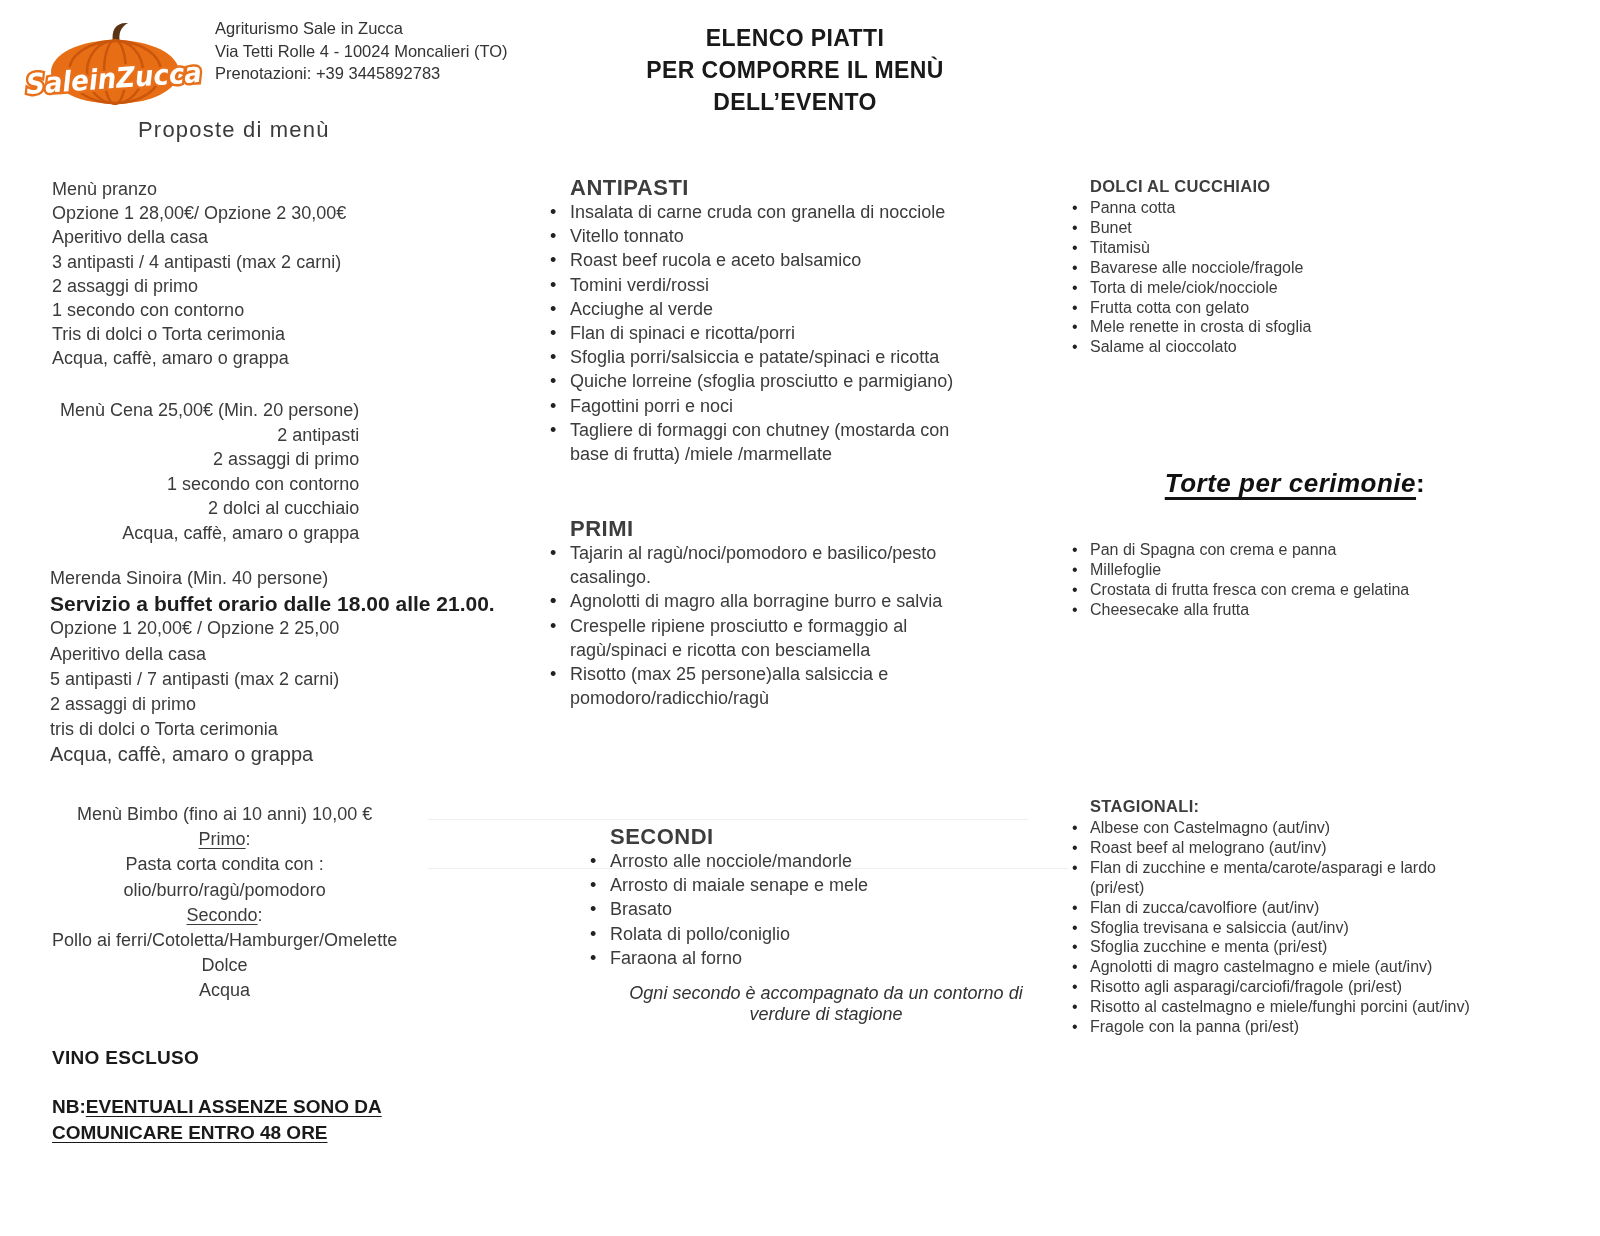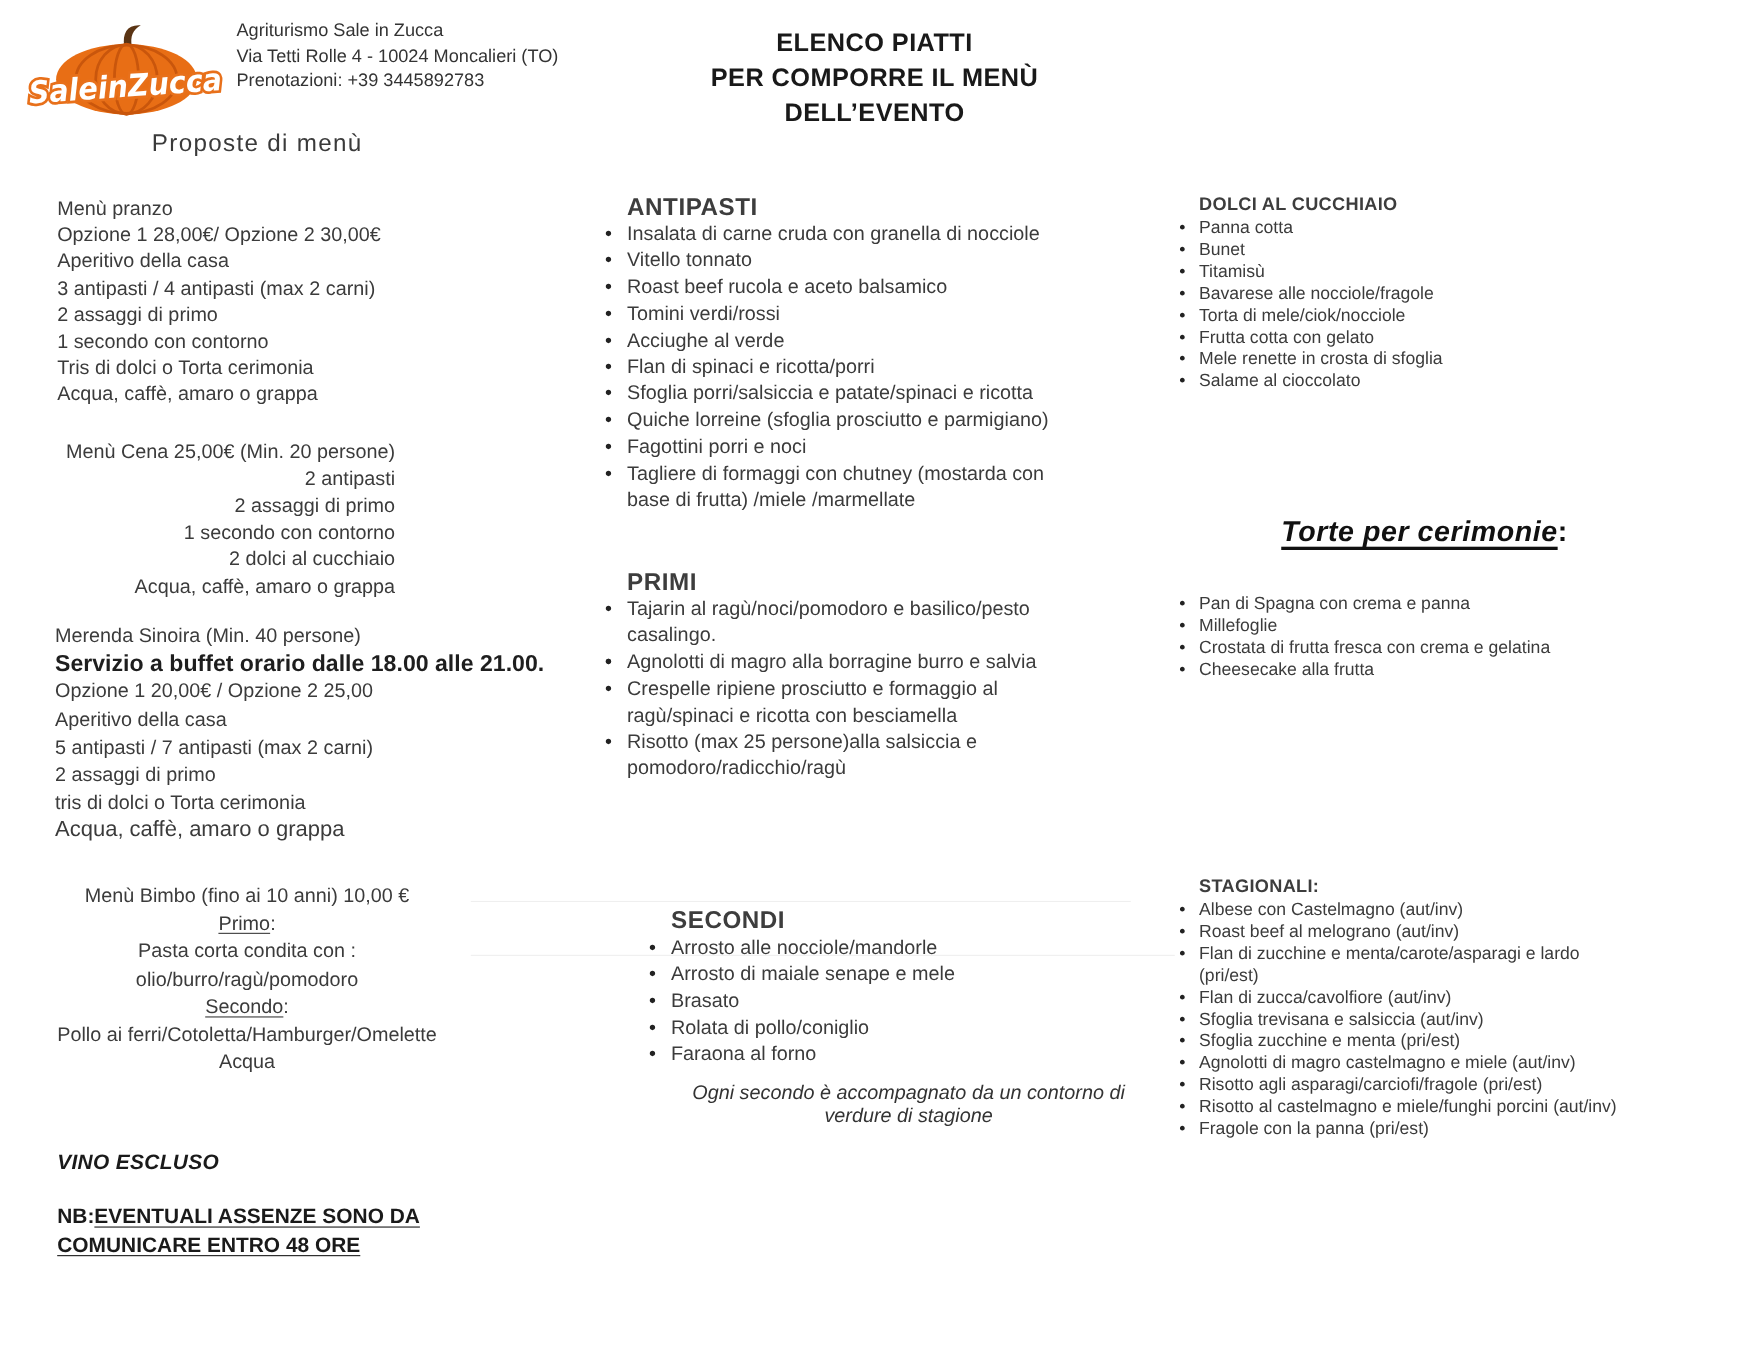"Dolce" div { html: none -> <div>Dolce</div> }
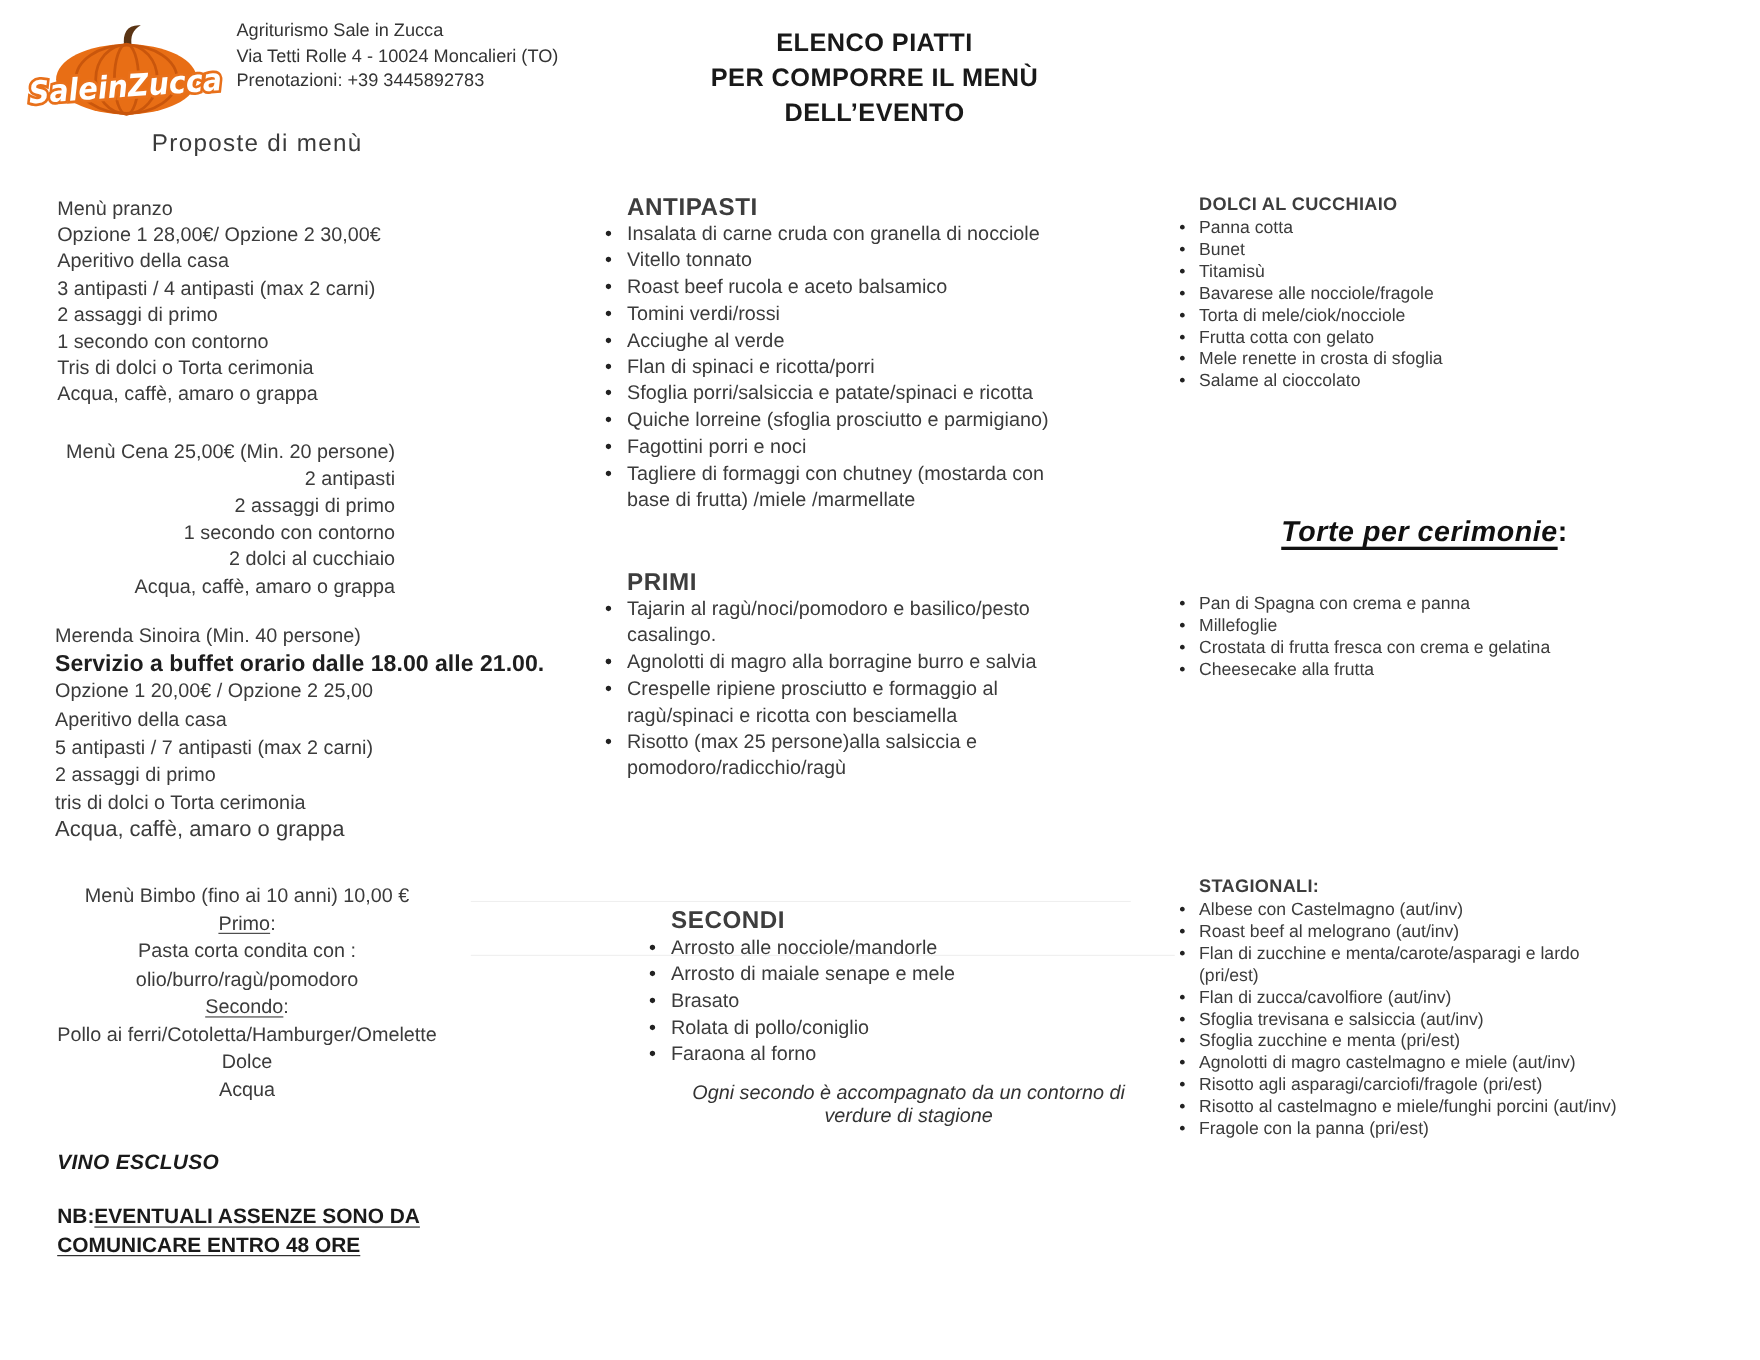"VINO ESCLUSO" div.abs { font-style: italic -> none }
